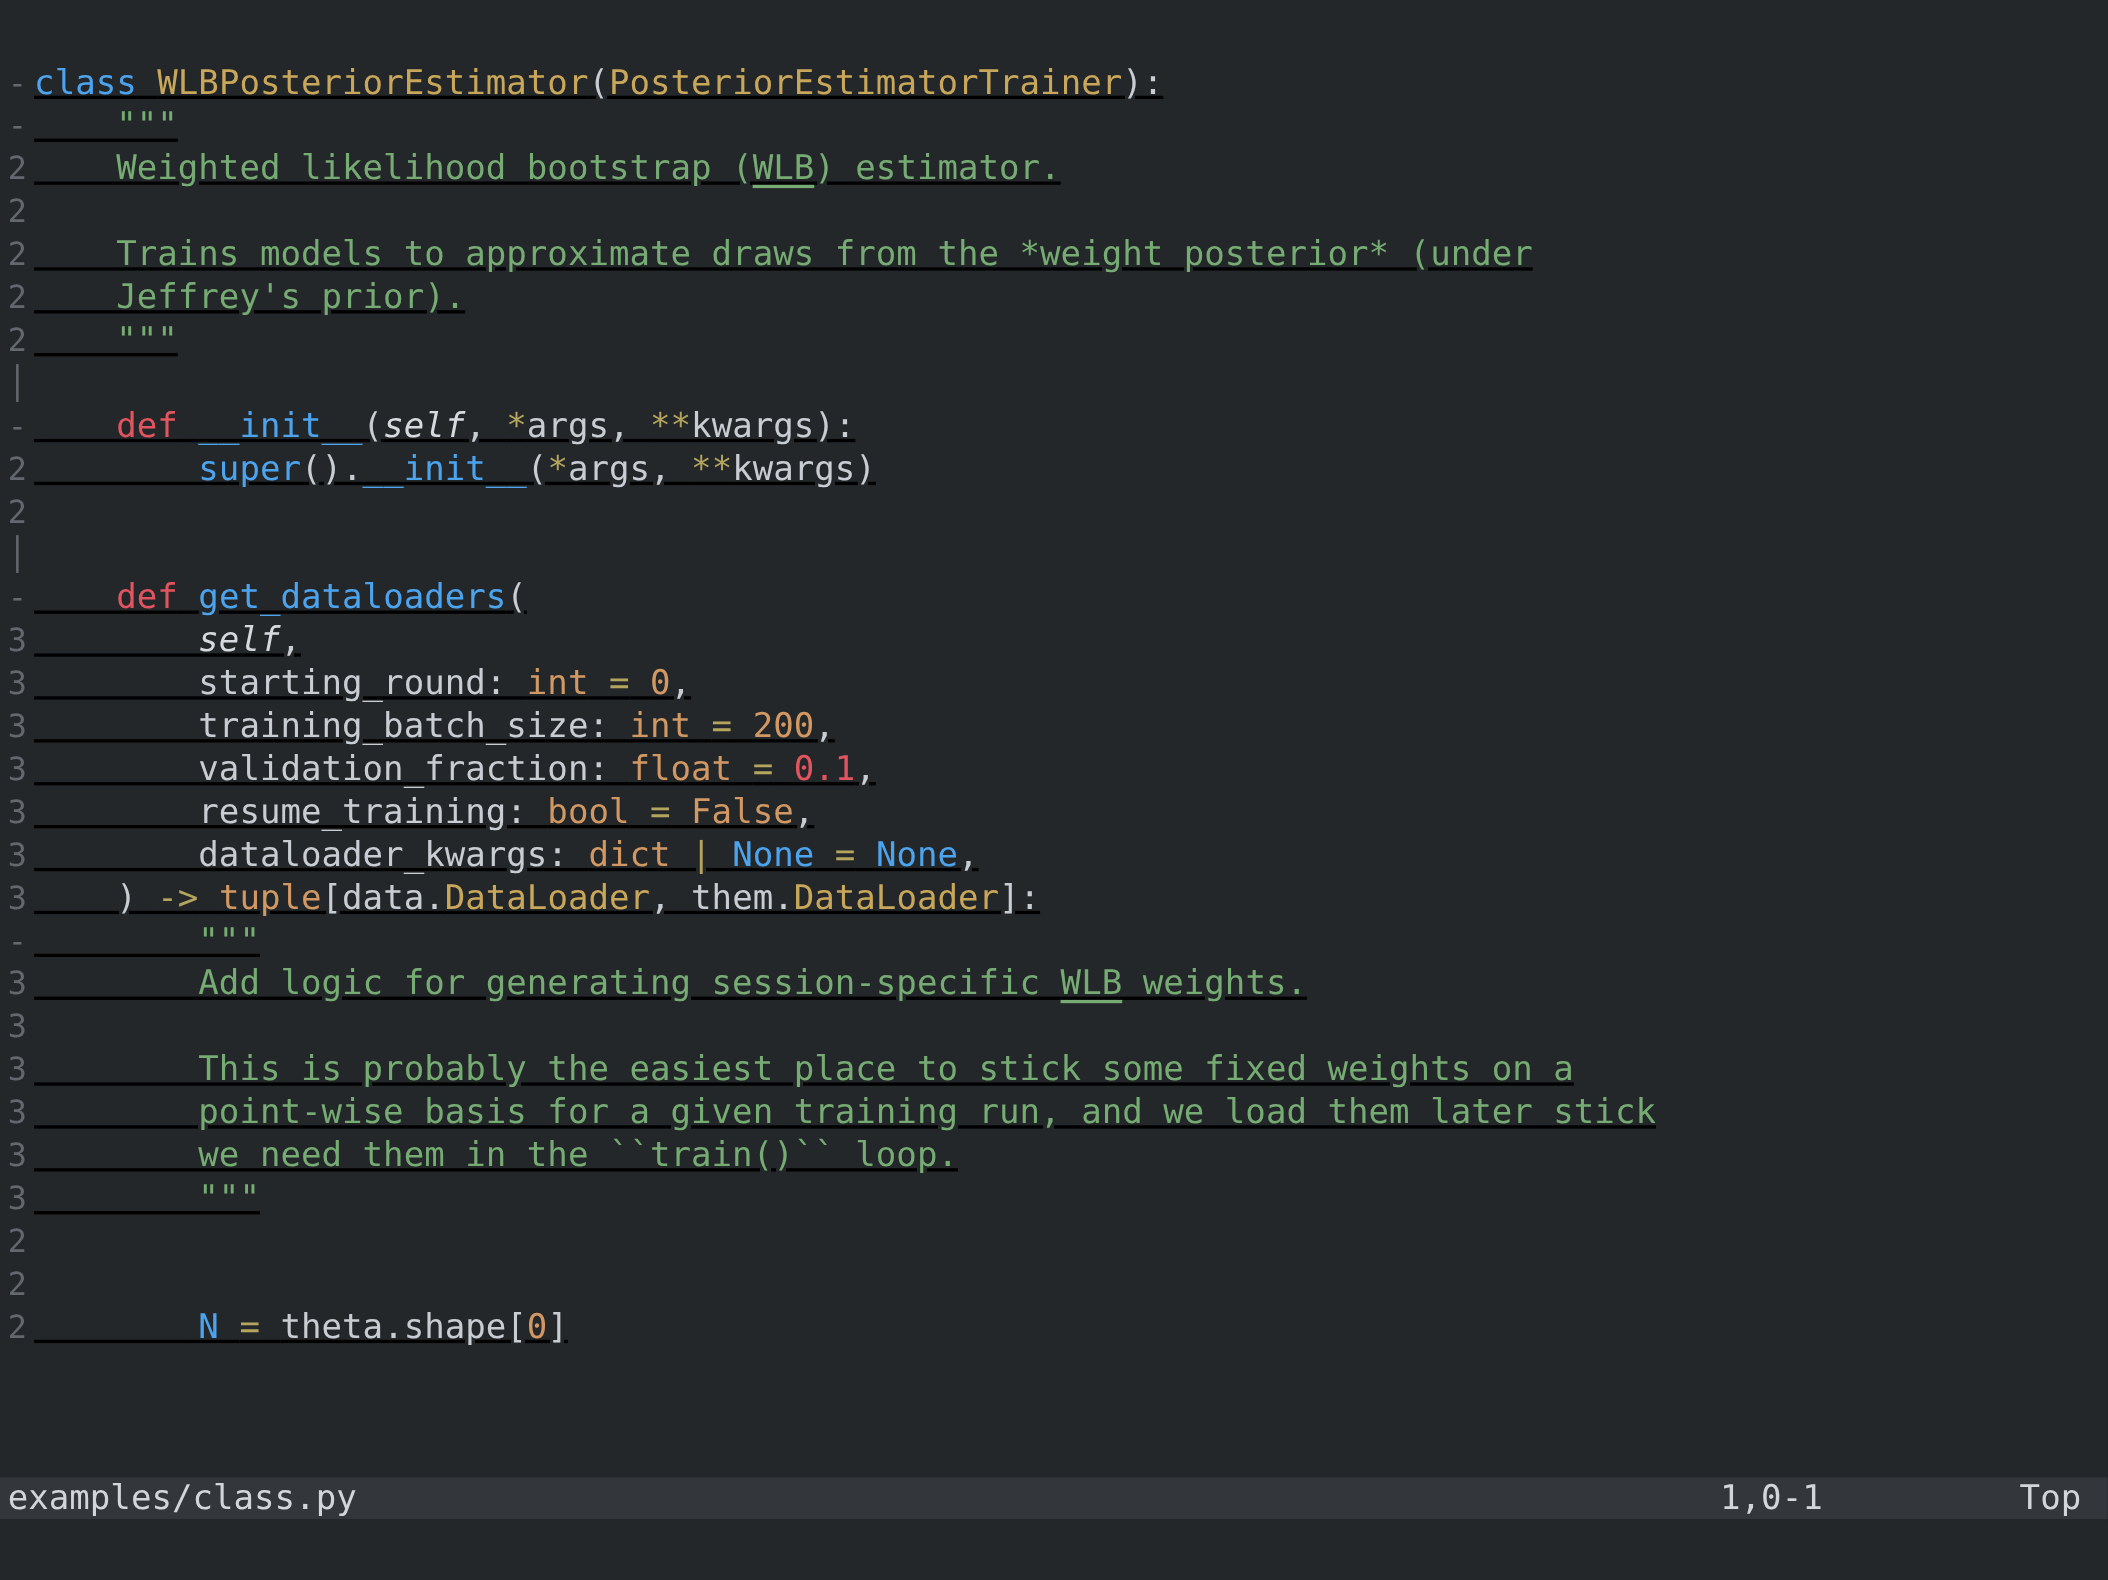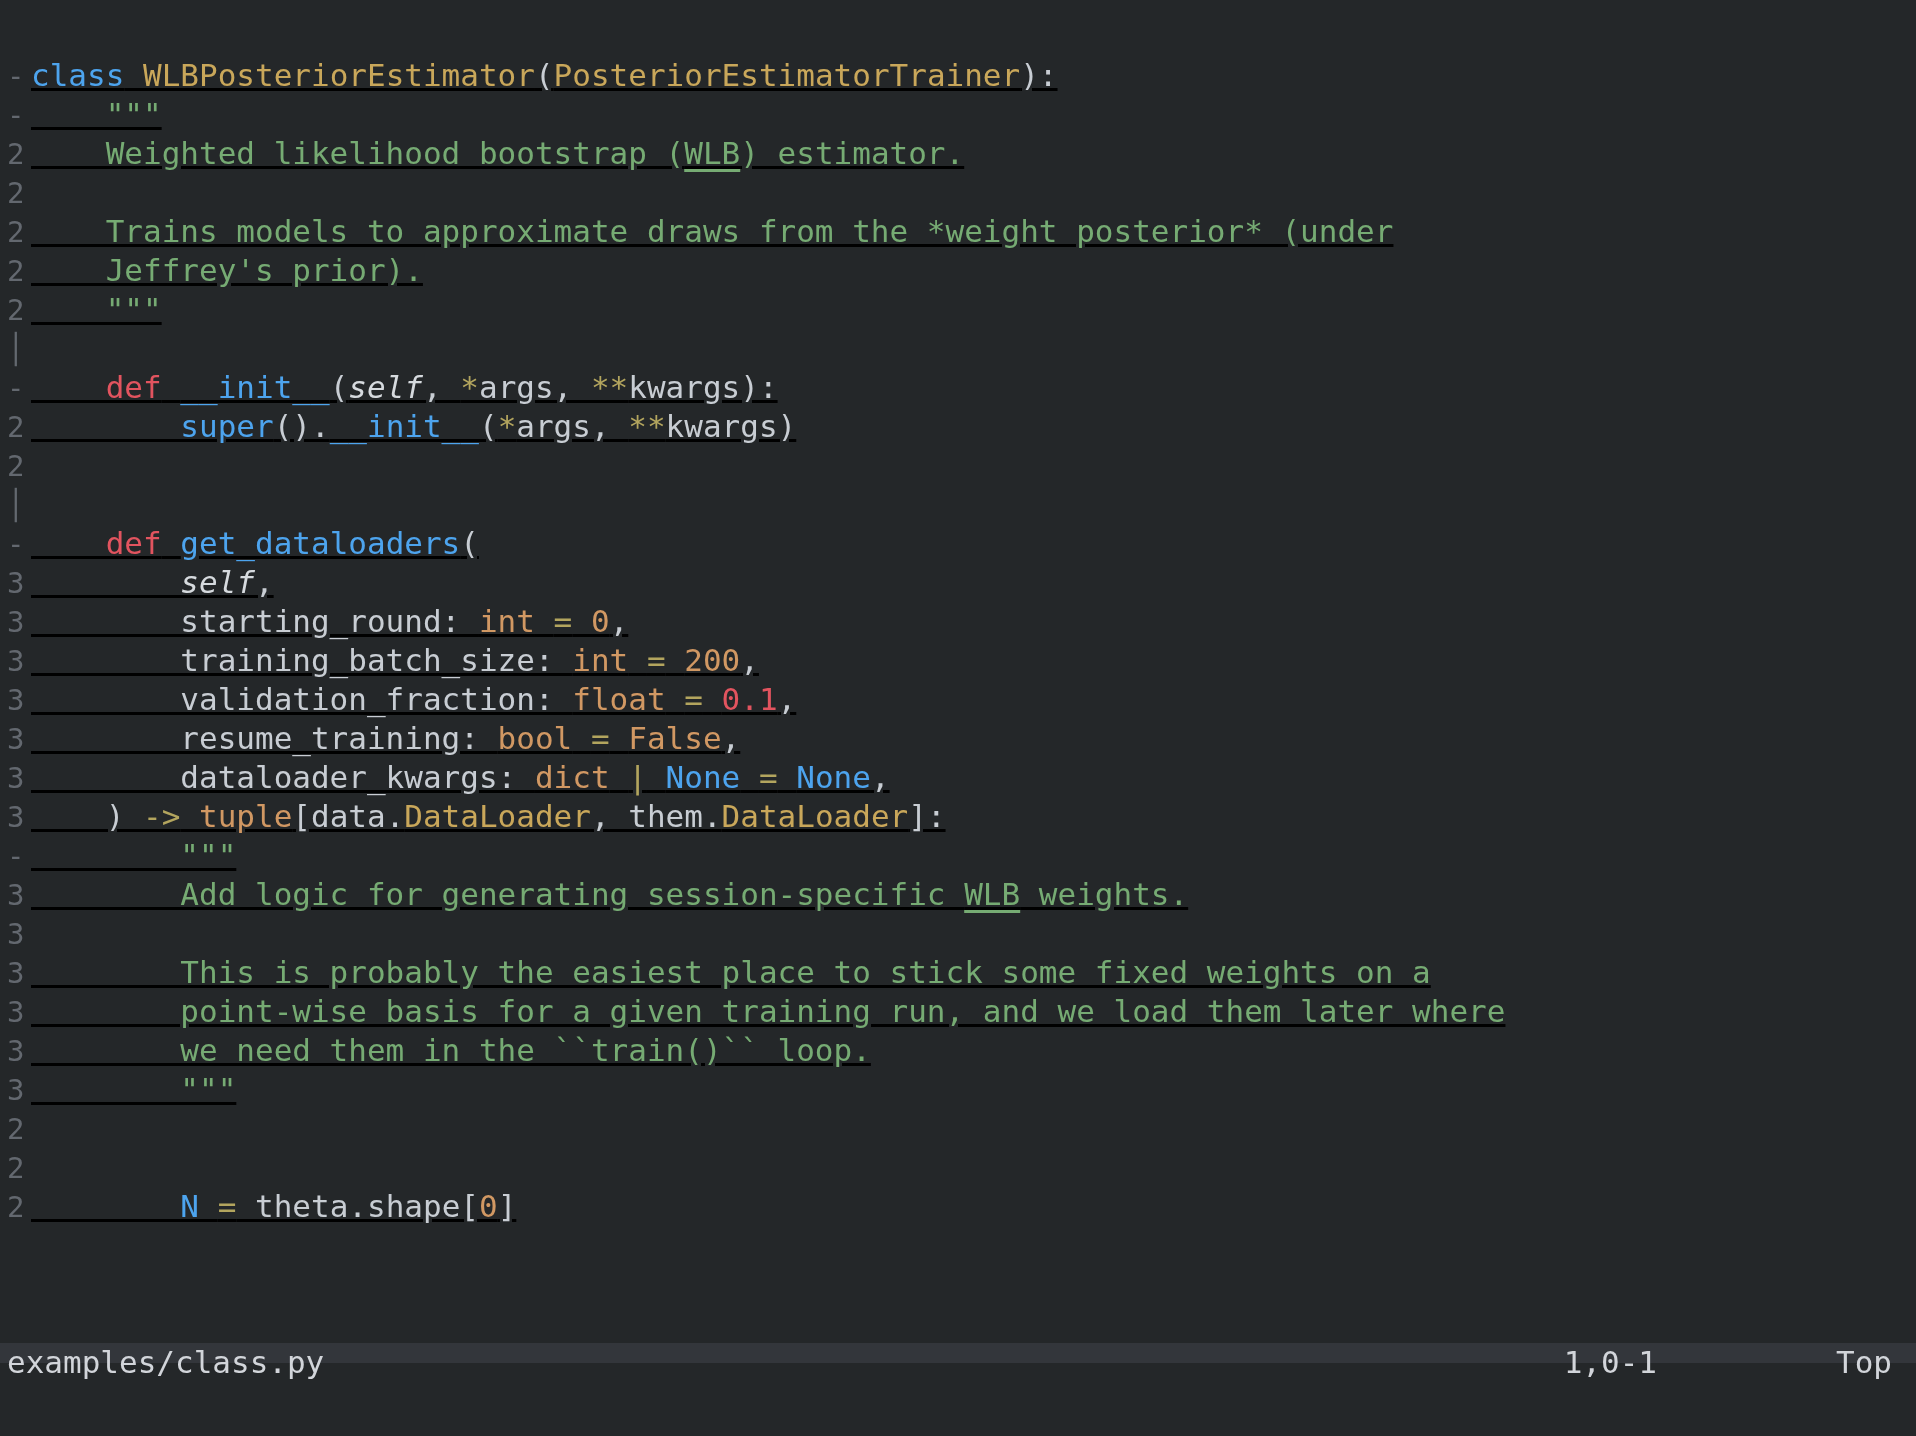"point-wise basis for a given" span.seg-str { text: where -> stick }
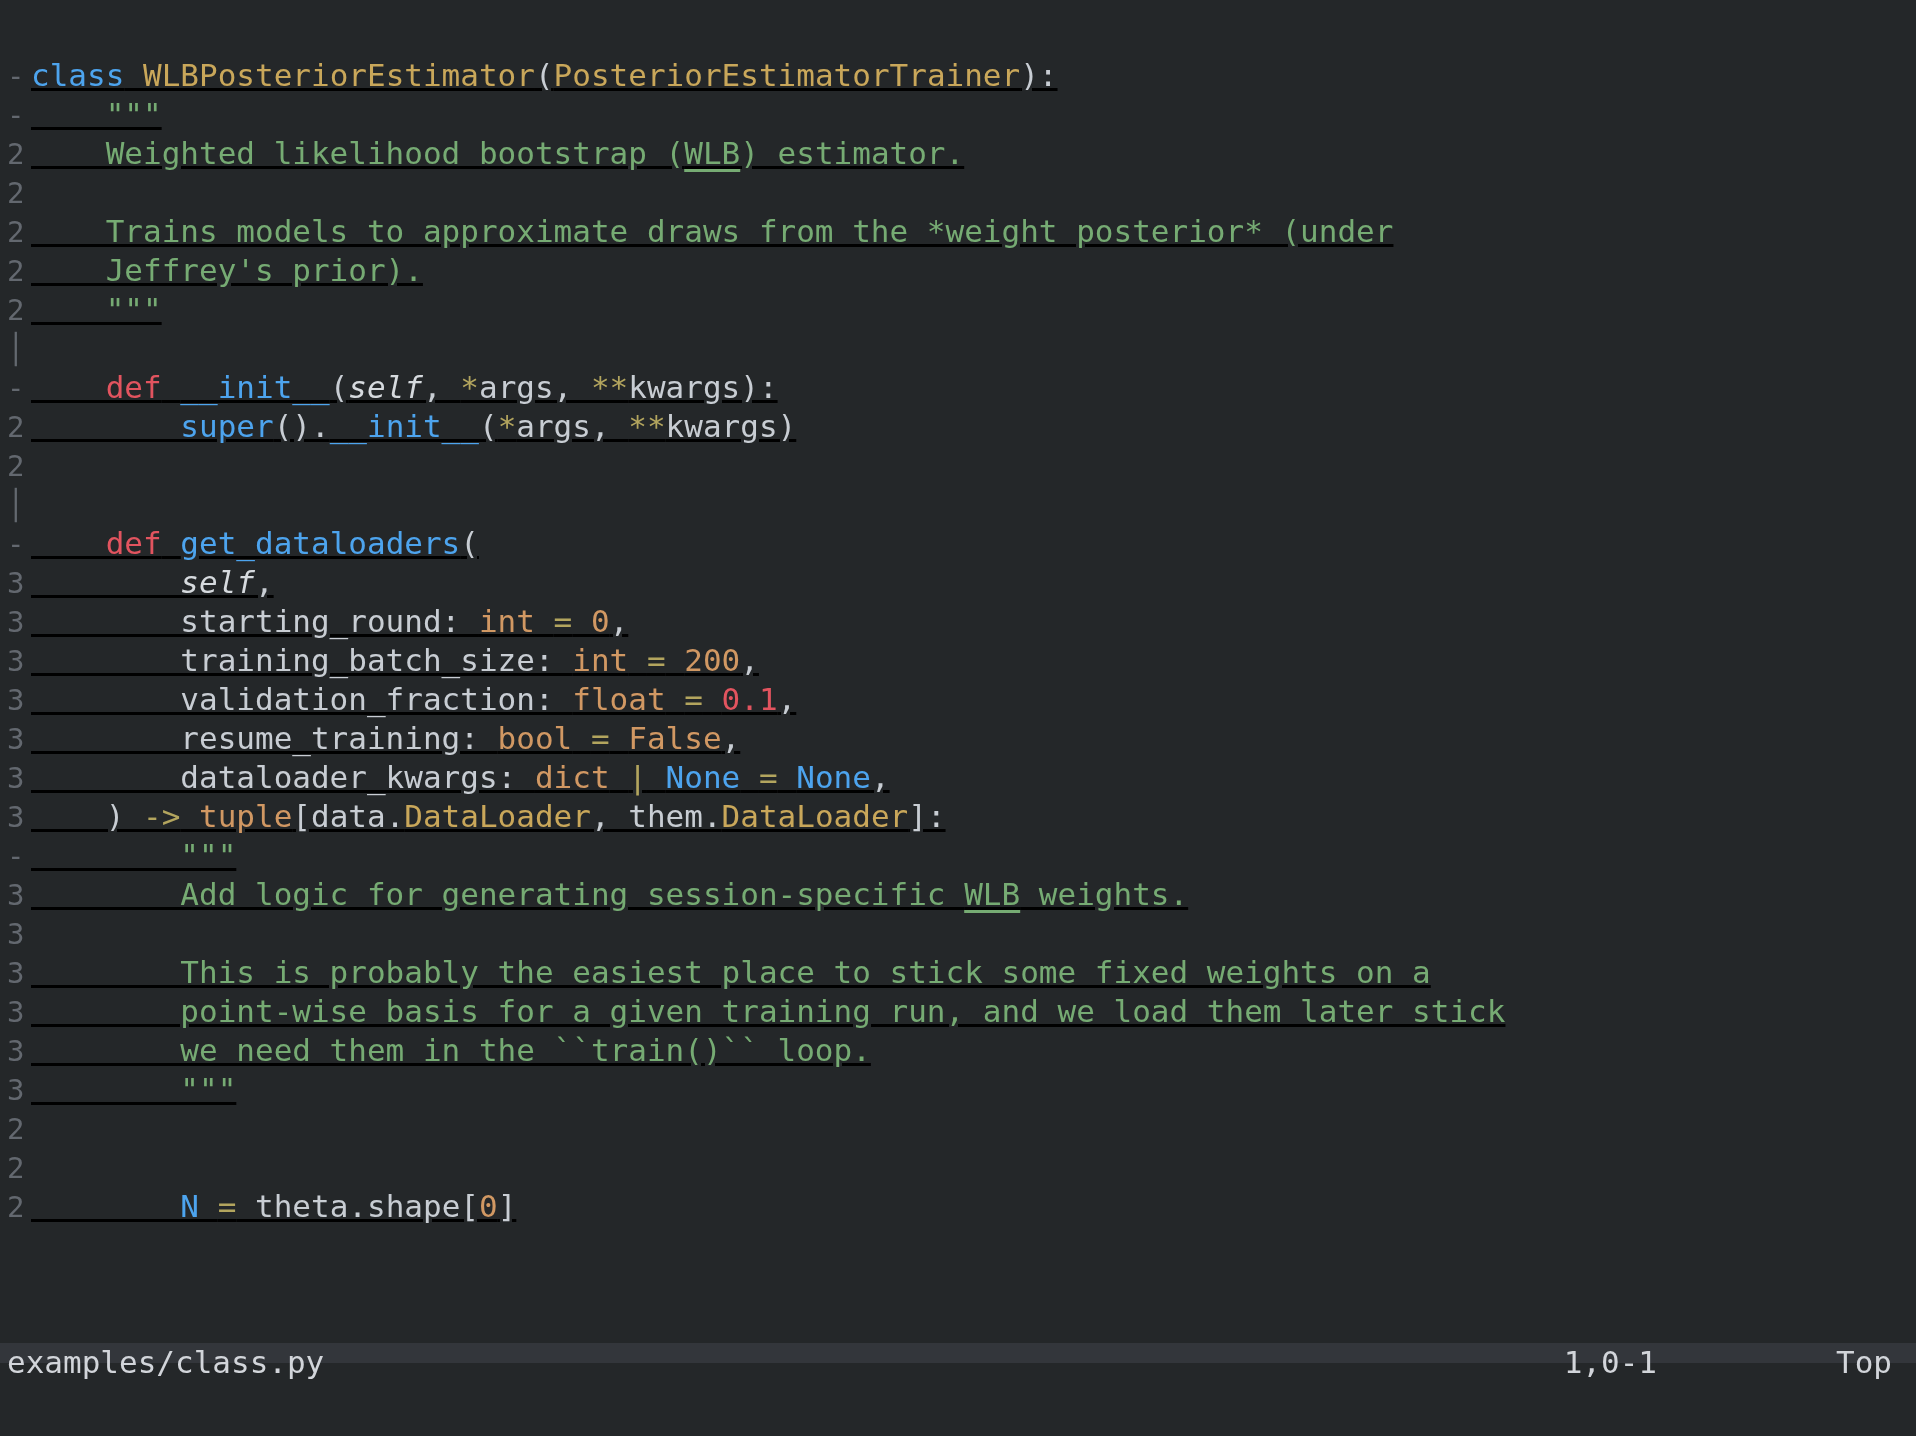"examples/class.py" .statusbar { height: 20px -> 38px }
